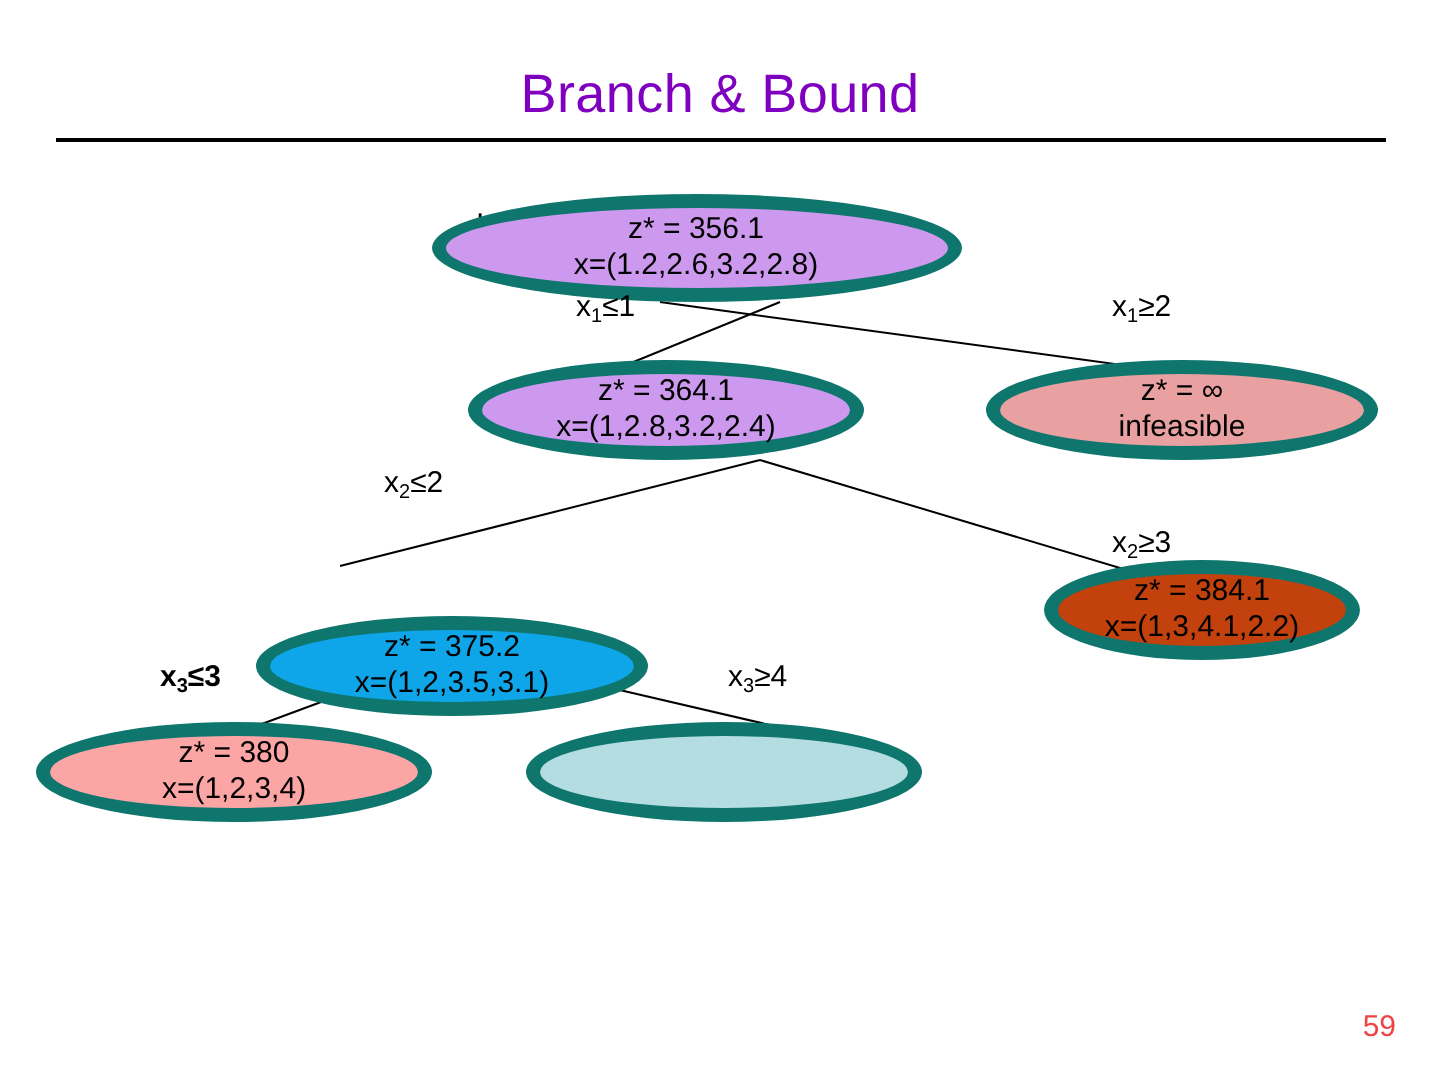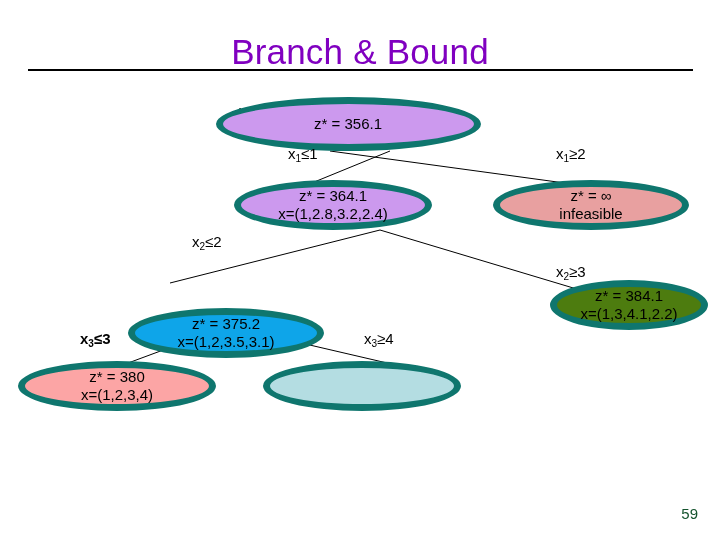"Branch & Bound" #slide-title { font-size: 35px -> 27px }
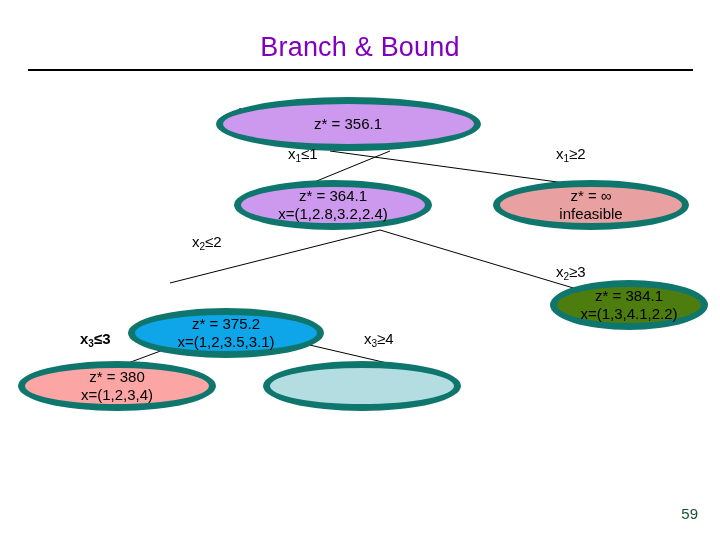"x=(1.2,2.6,3.2,2.8)" span.nline { html: none -> <span>x=(1.2,2.6,3.2,2.8)</span> }
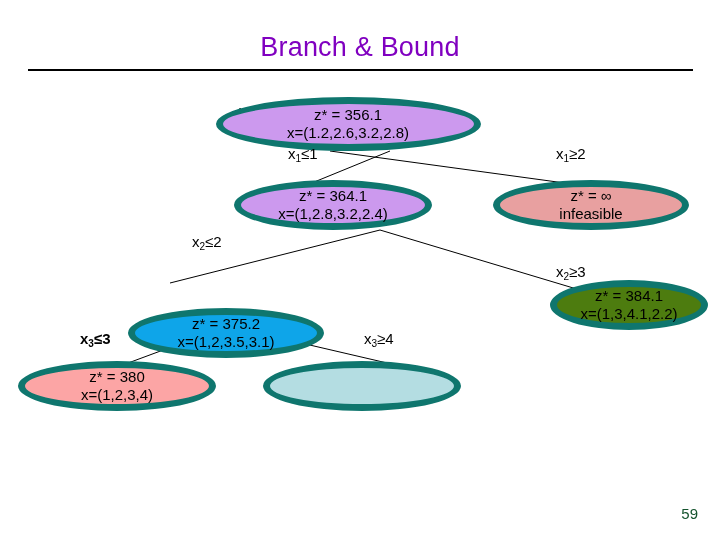"z* = 384.1" div.node { background: #4d7c0f -> #c2410c; left: 550px -> 522px }
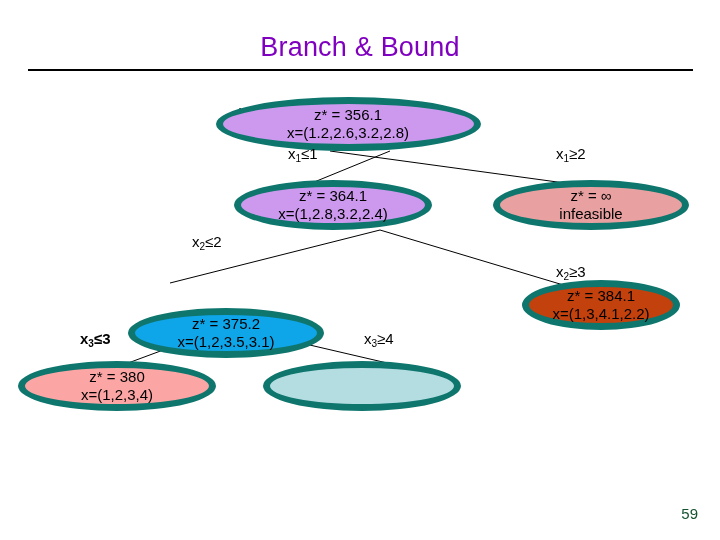"59" #page-number { color: #14532d -> #ef4444 }
